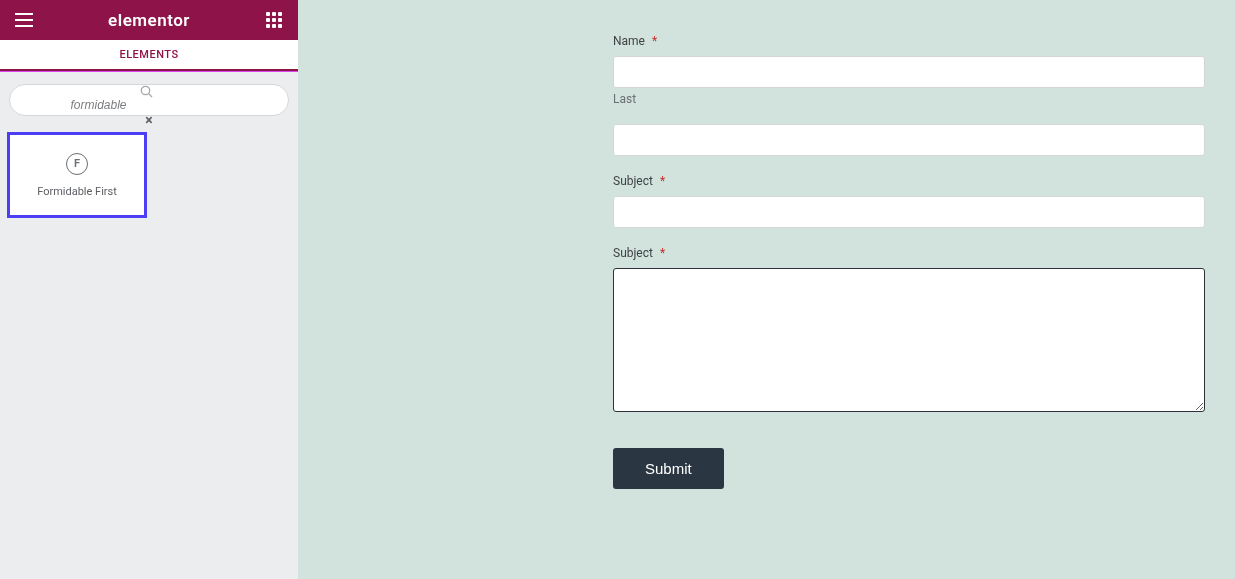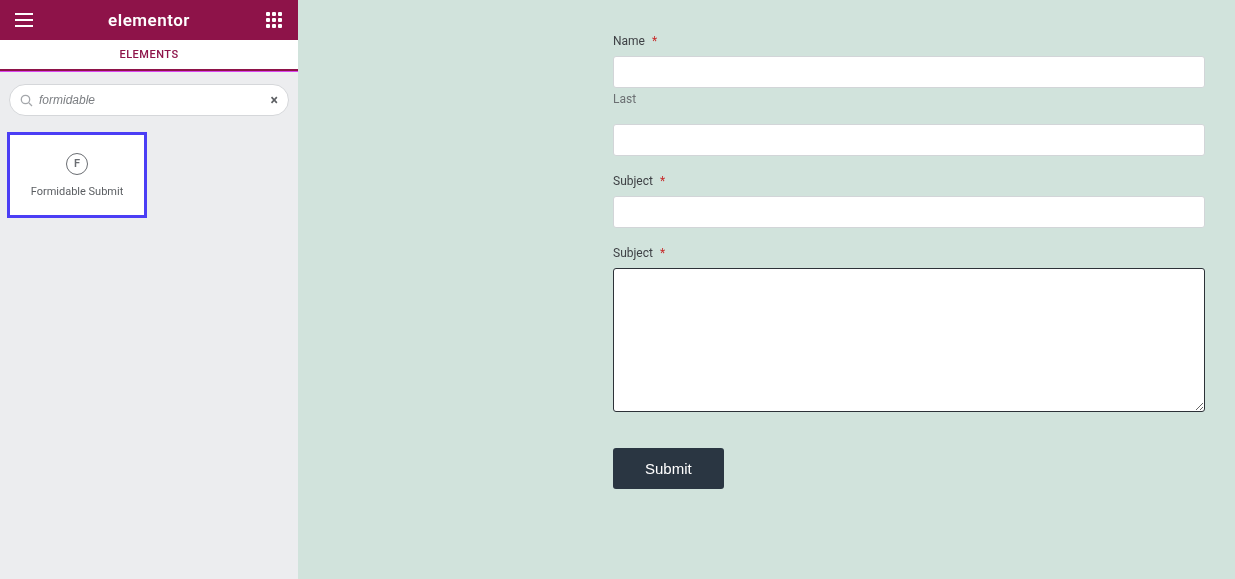"formidable" .search-box { flex-direction: none -> column }
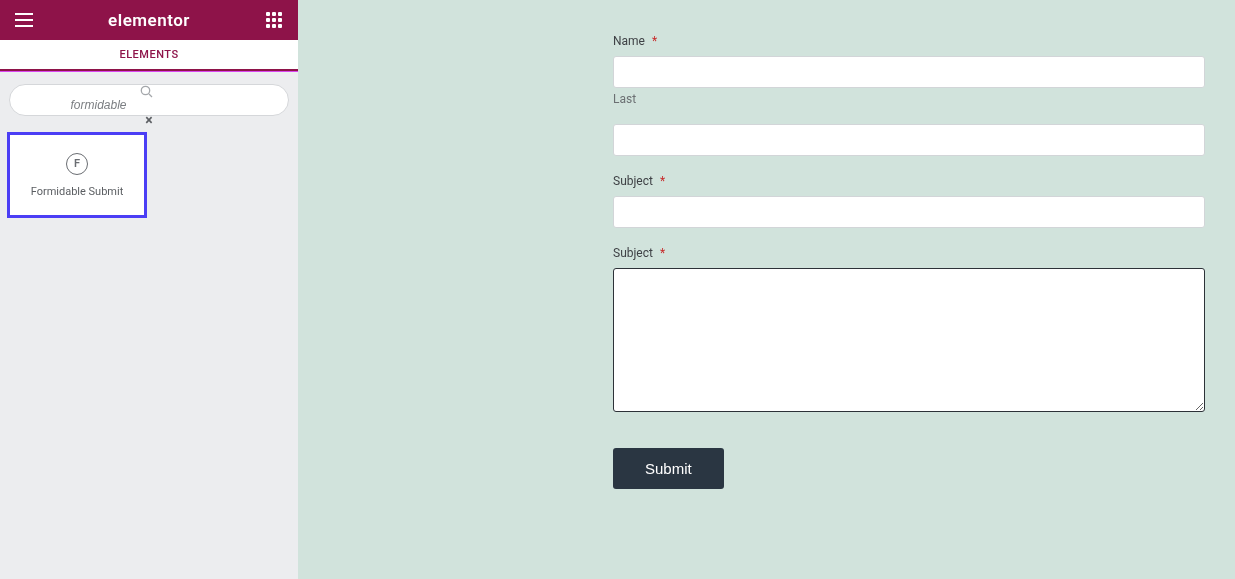"Formidable Submit" div.wlabel { text: Submit -> First }
